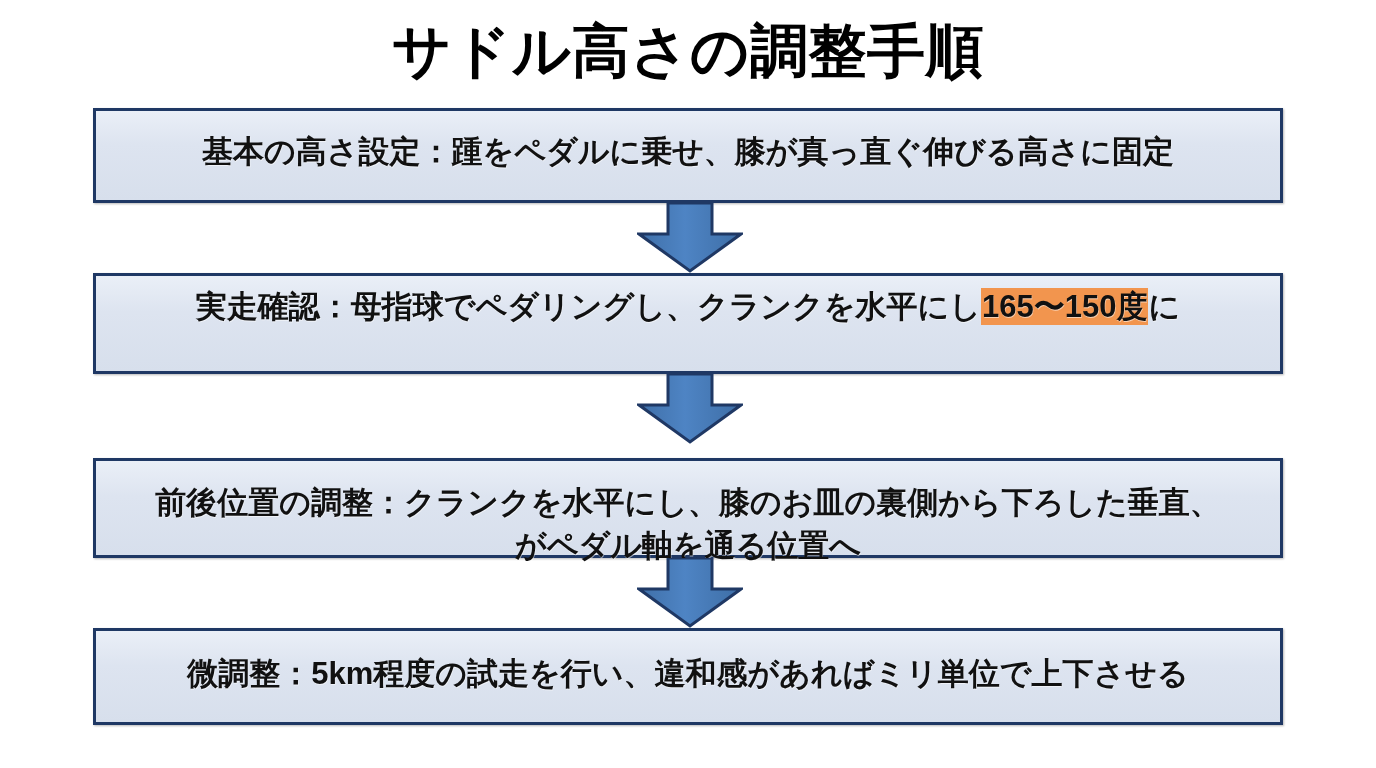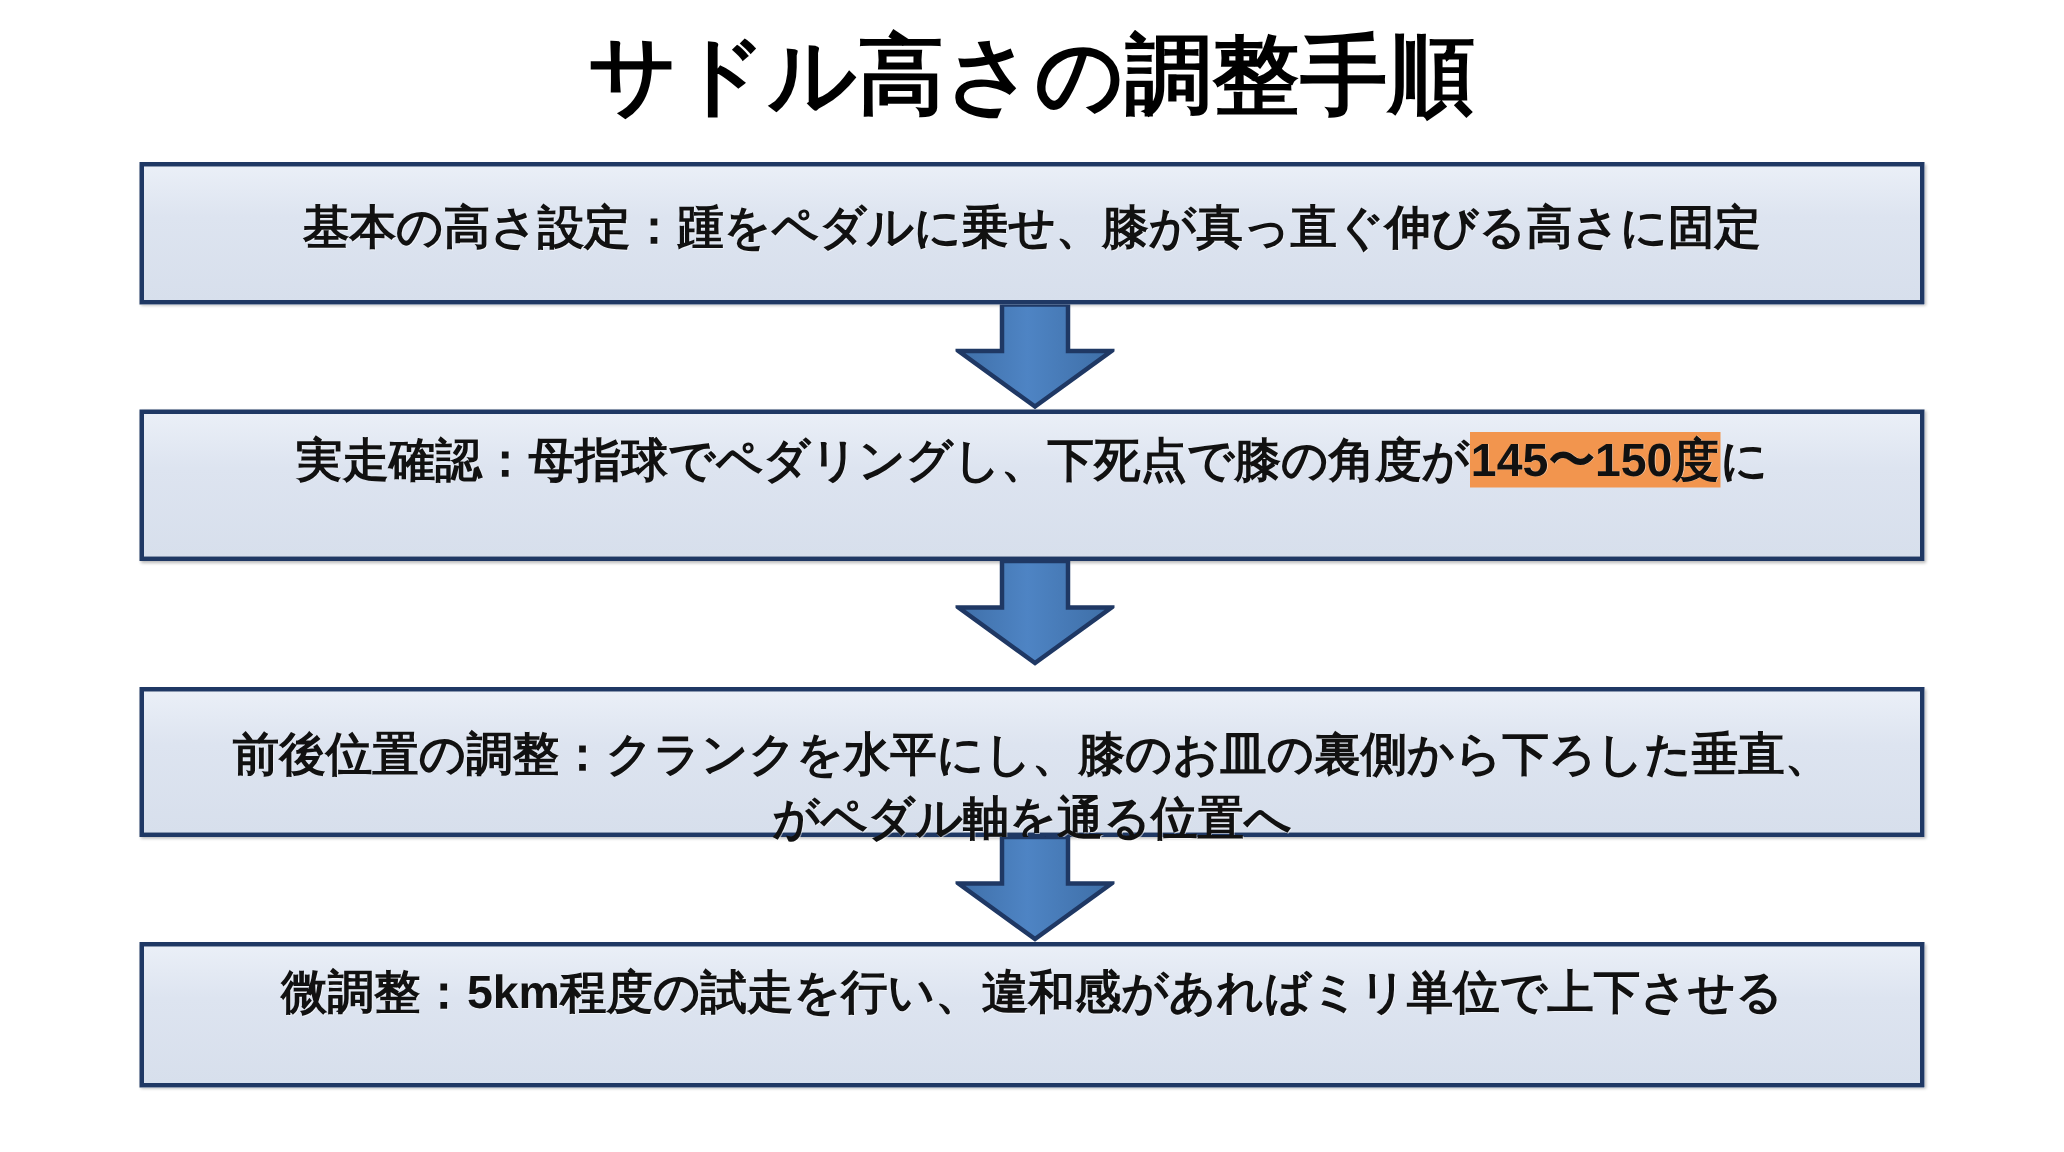"実走確認：母指球でペダリングし、下死点で膝の角度が" span { text: 下死点で膝の角度が -> クランクを水平にし }
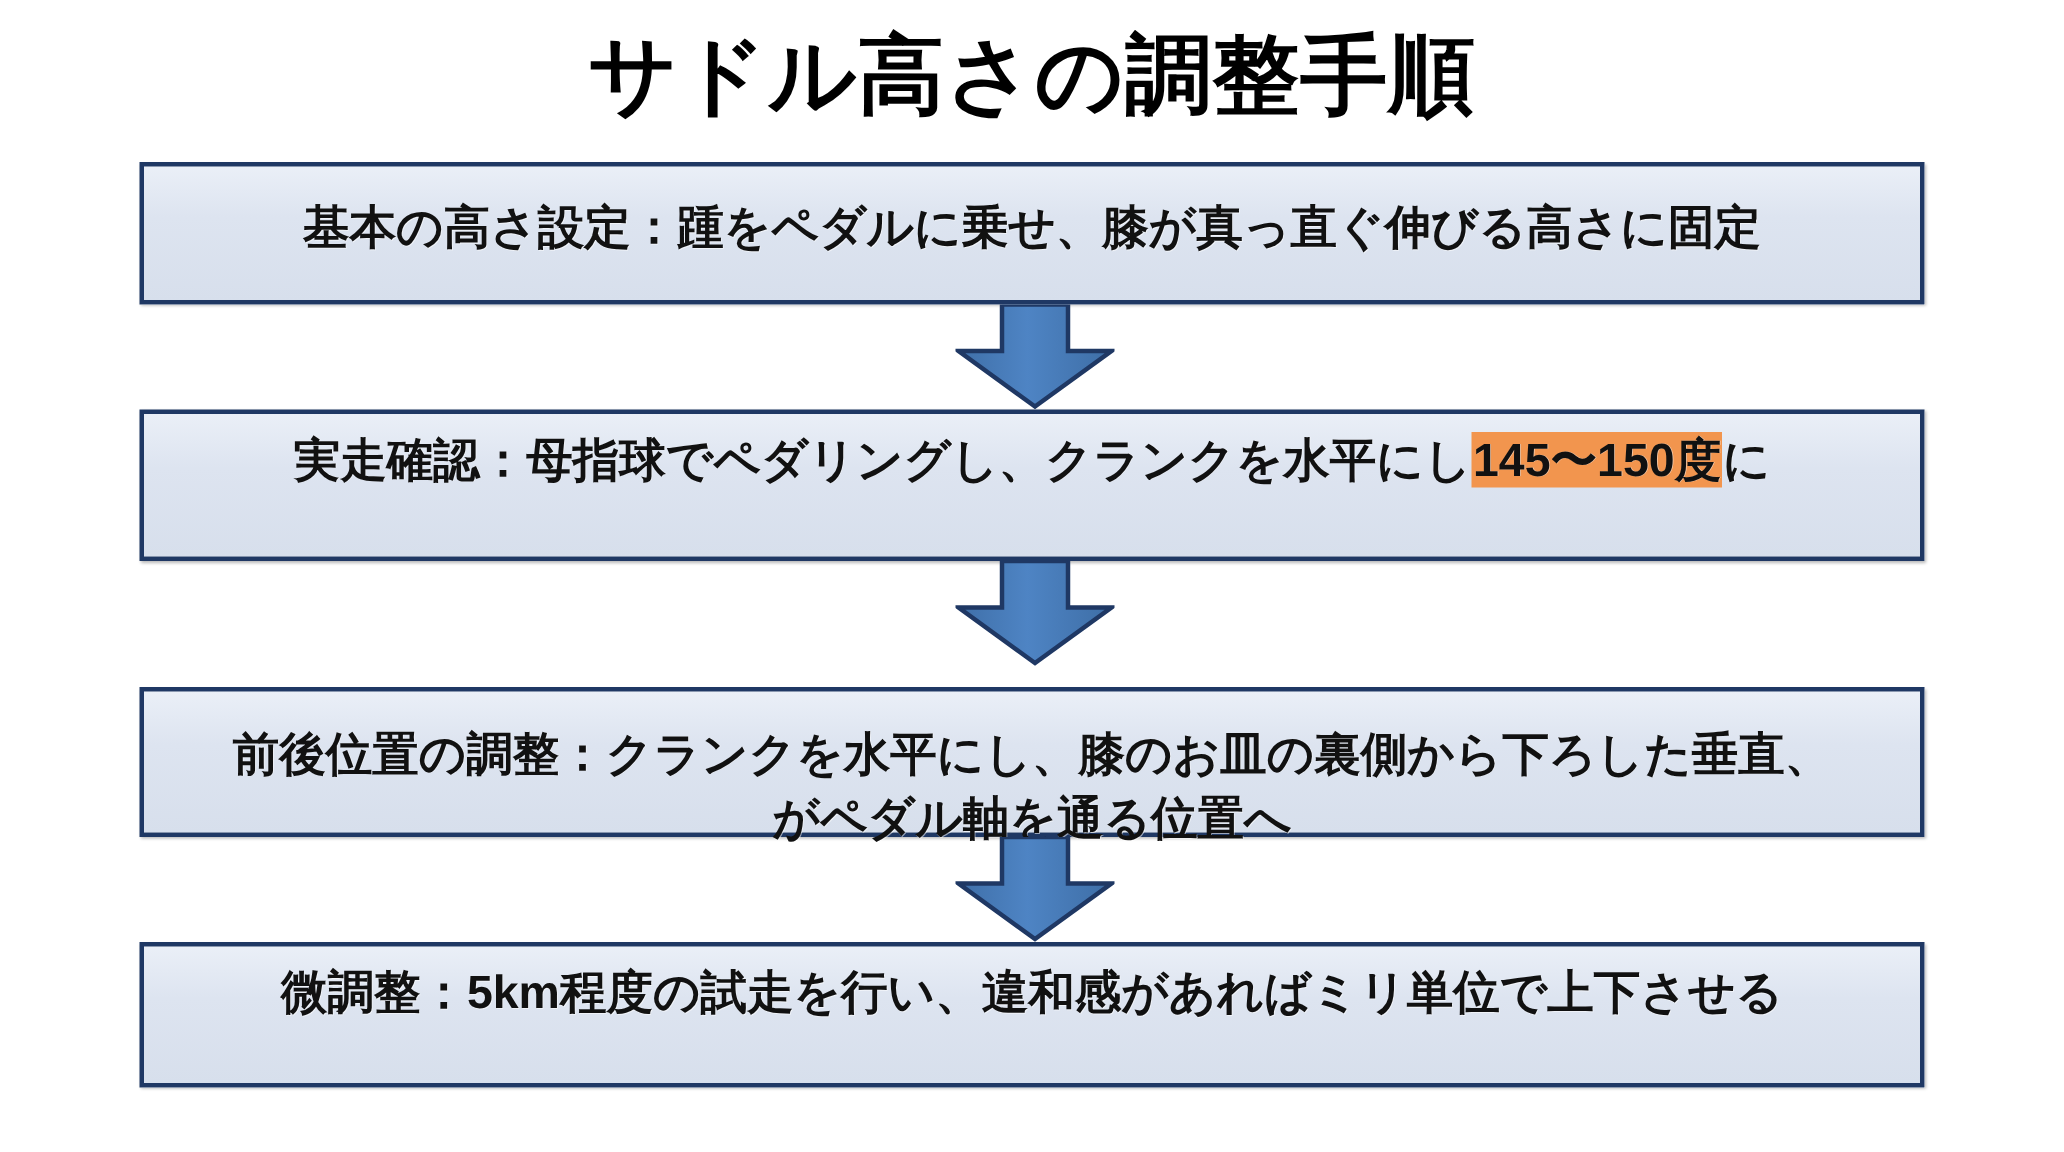"145〜150度" span.hl { text: 145 -> 165 }
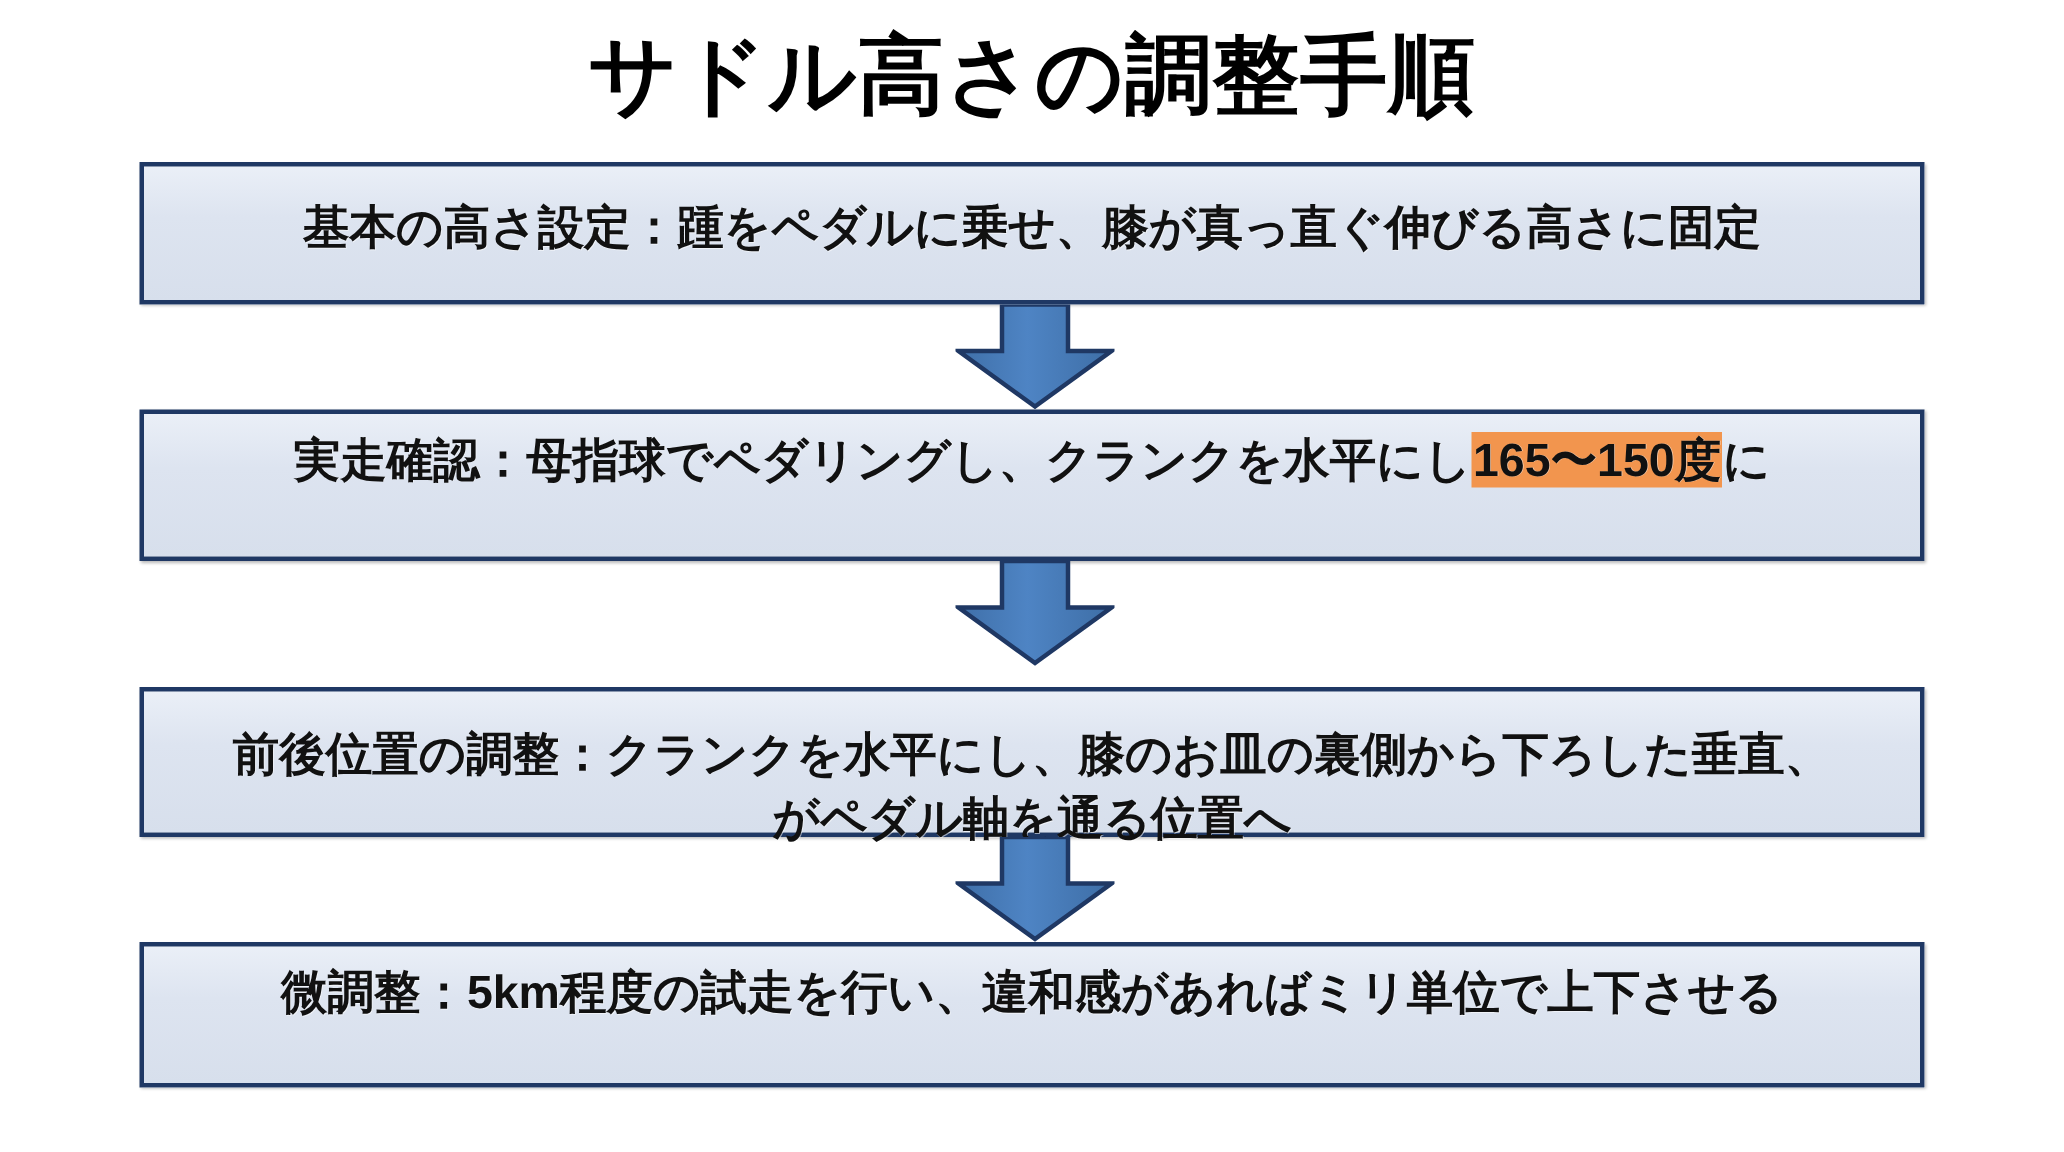"微調整：5km程度の試走を行い、違和感があればミリ単位で上下させる" .box-4 .box-text { padding-top: 10px -> 22px }
